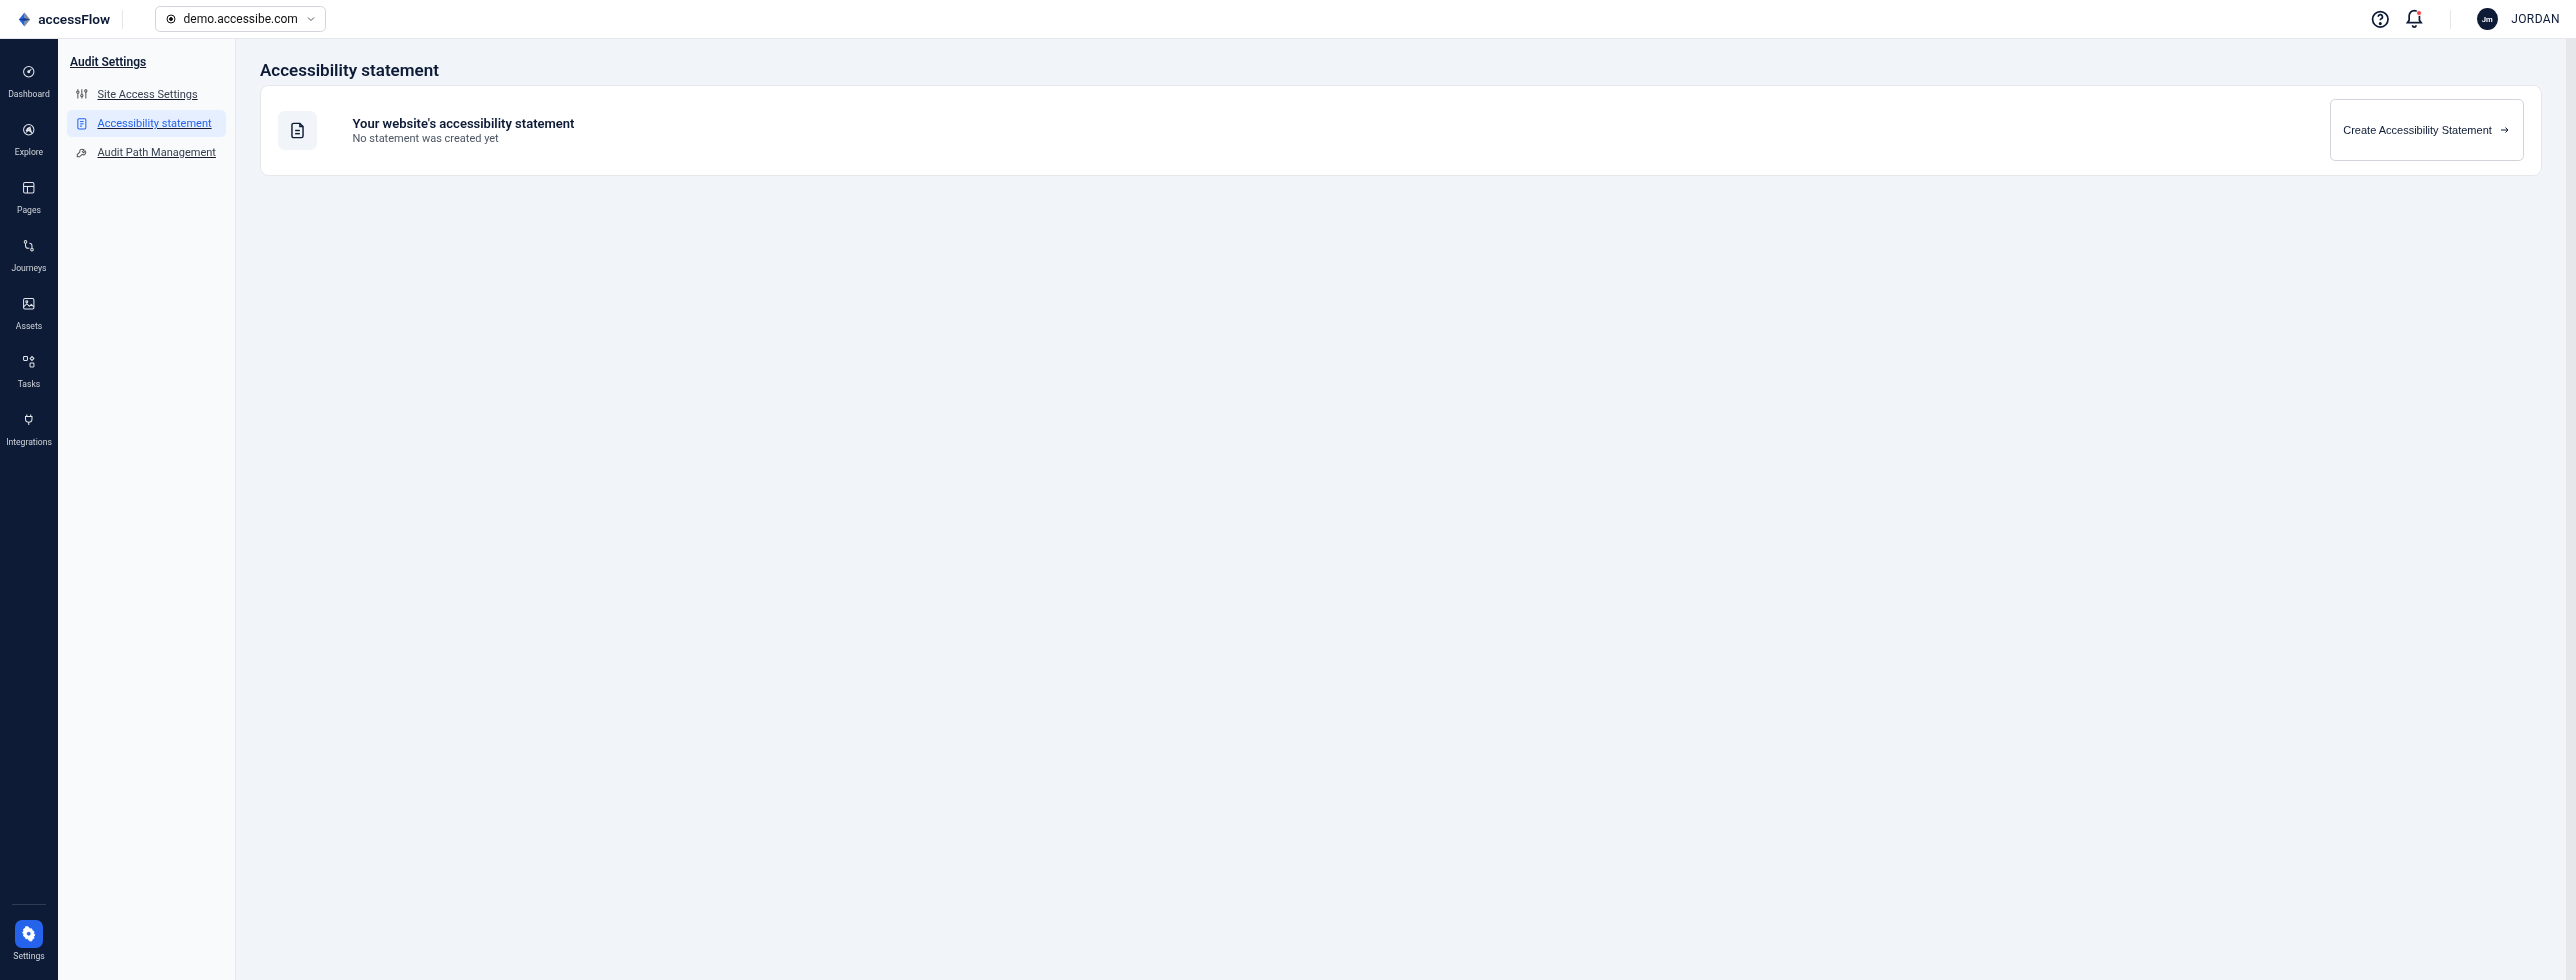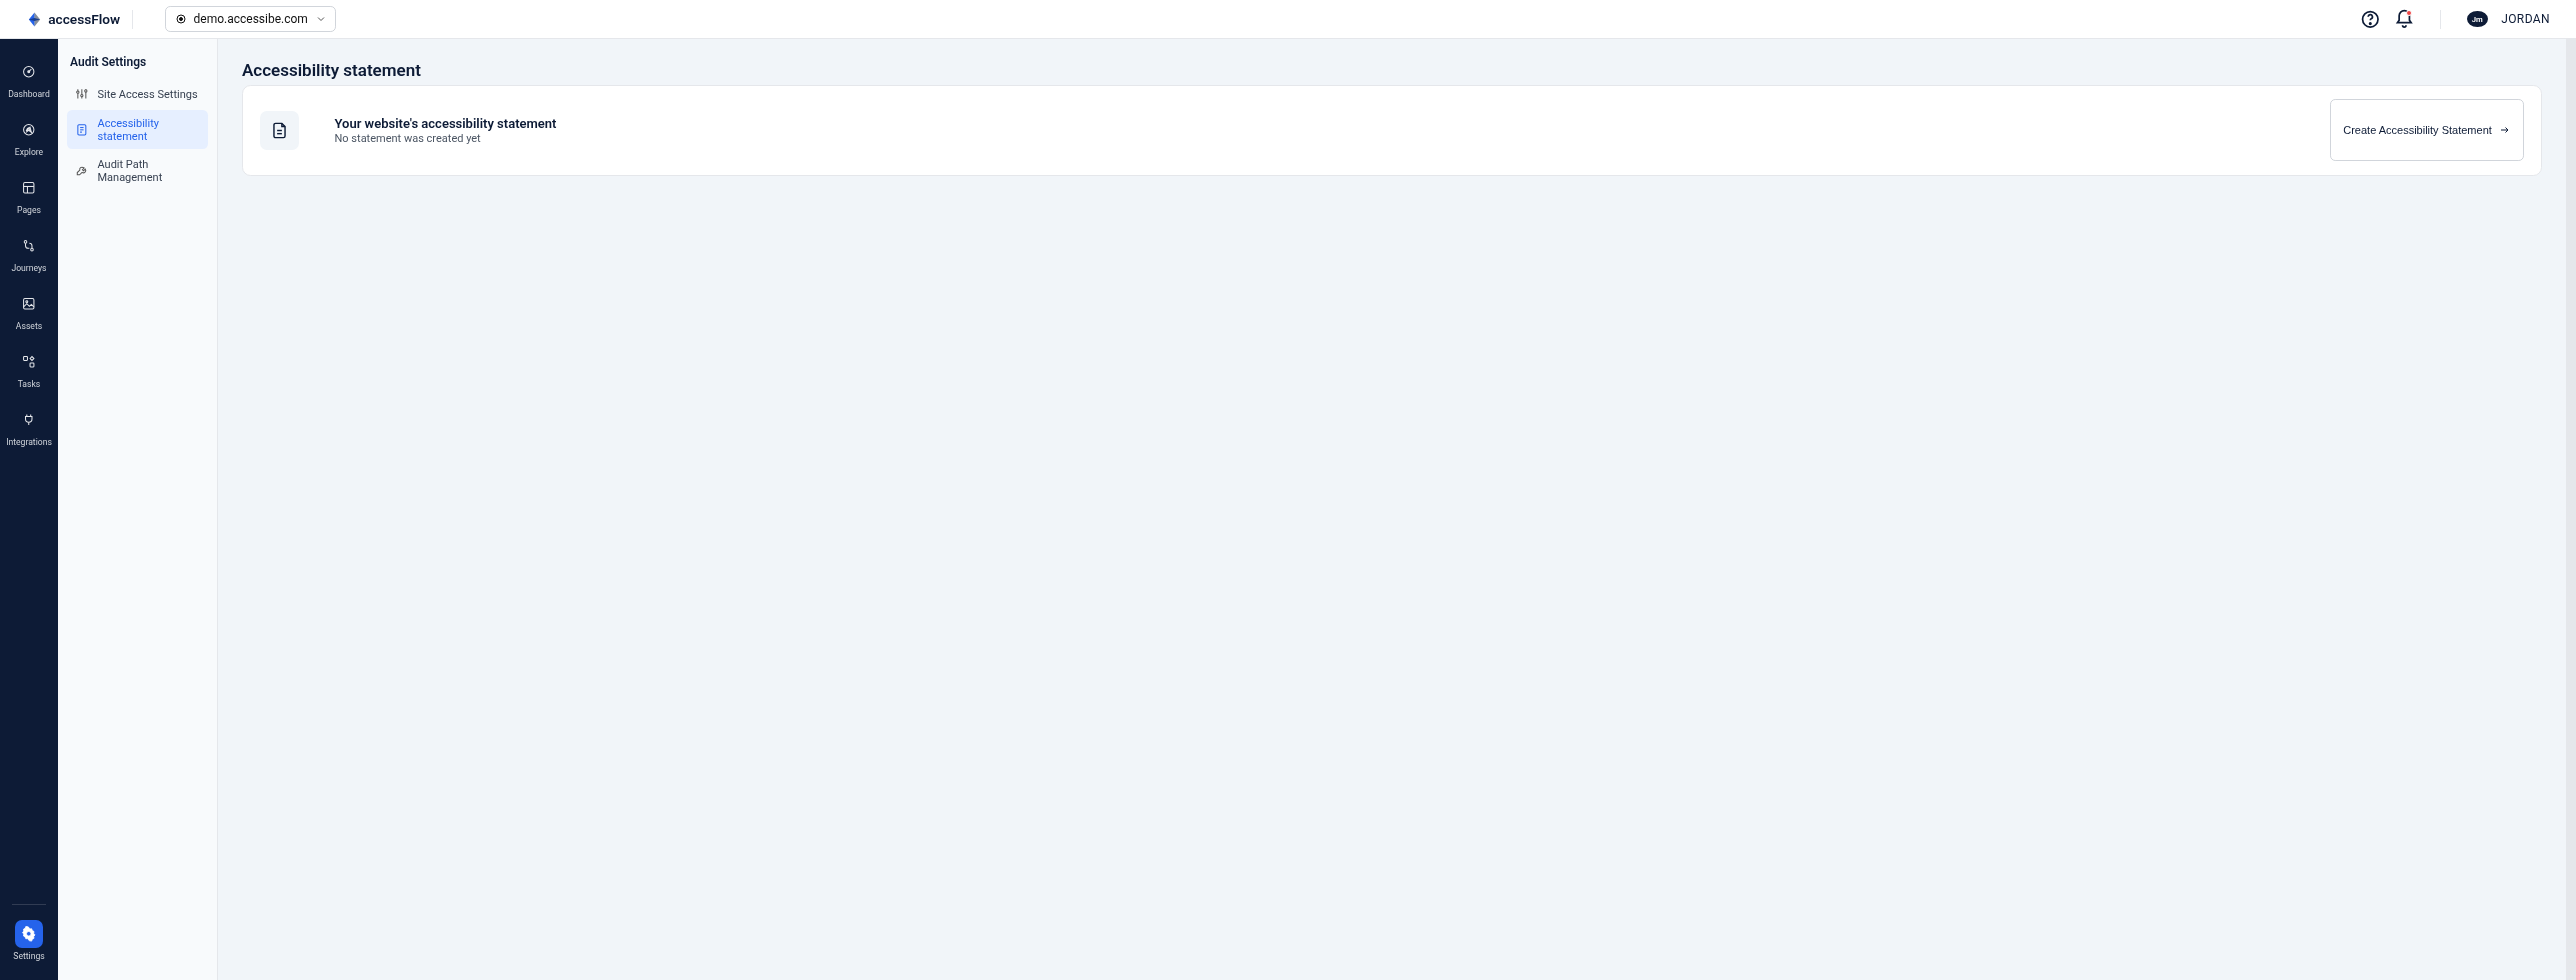"accessFlow" .header { padding: 0 26px -> 0 16px }
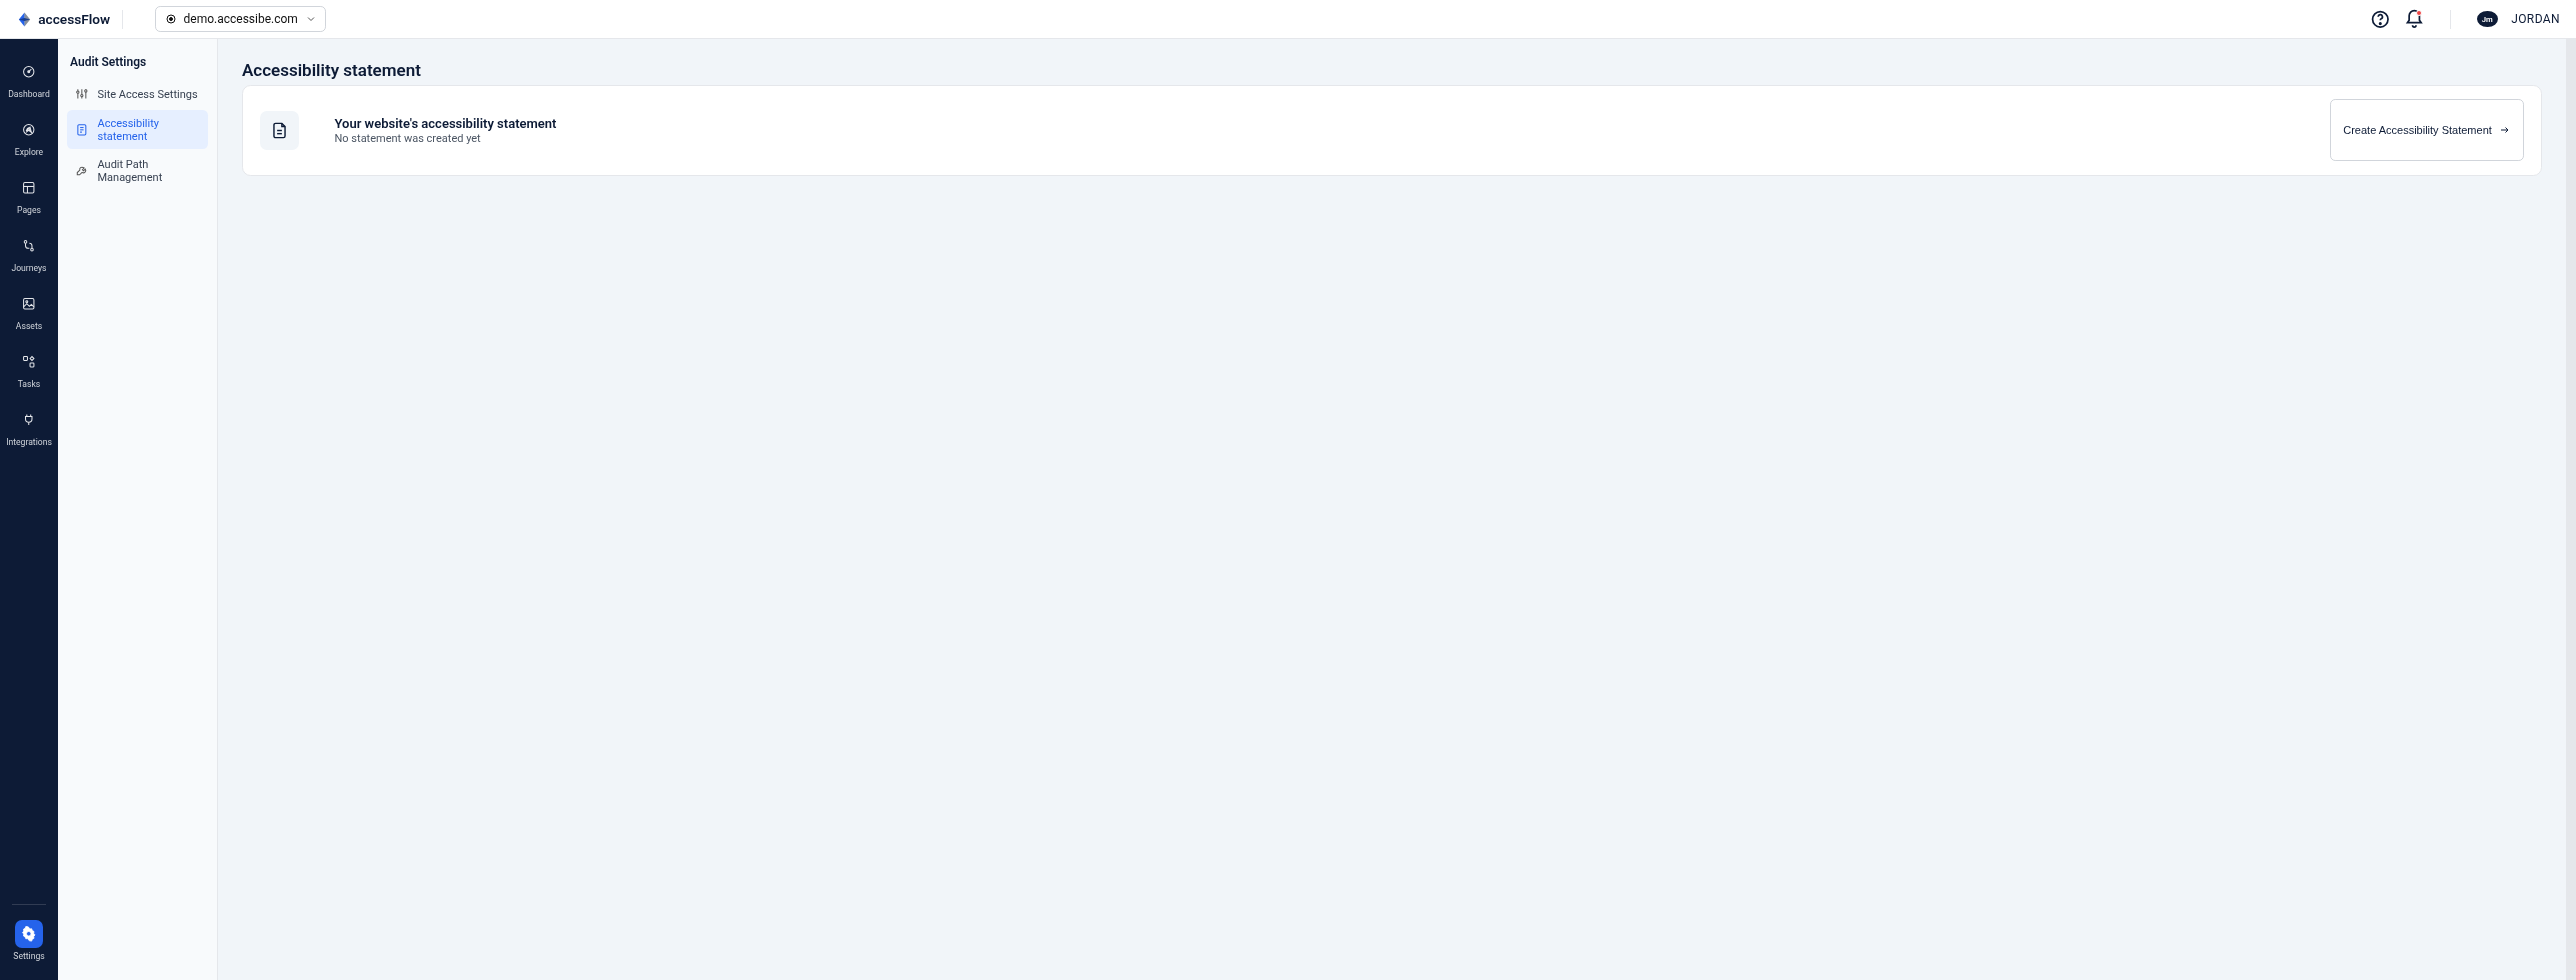"Jm" .avatar { height: 16px -> 22px }
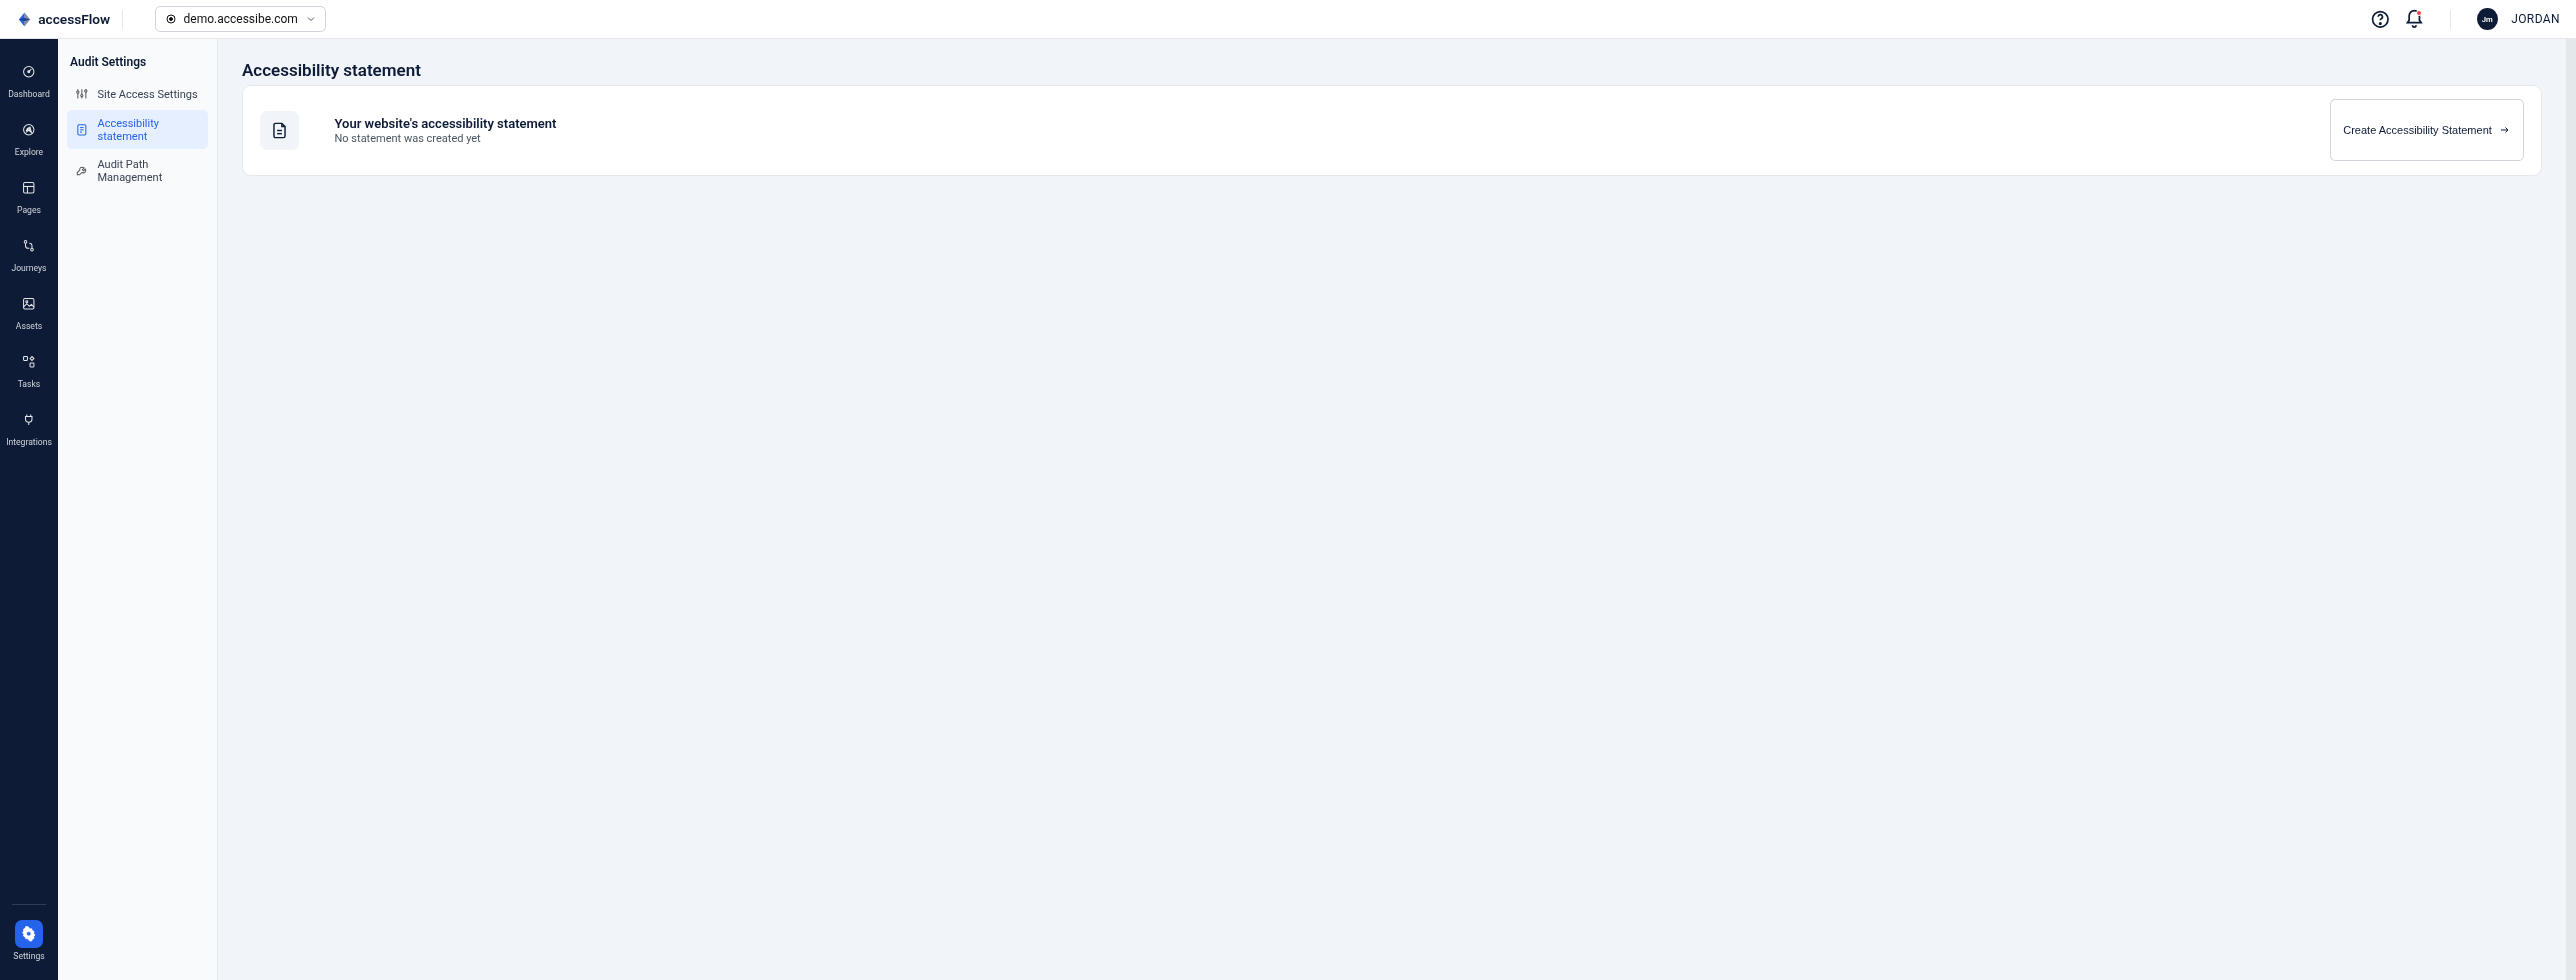"Audit Settings" .nav-secondary { text-decoration: none -> underline; width: 160px -> 178px }
